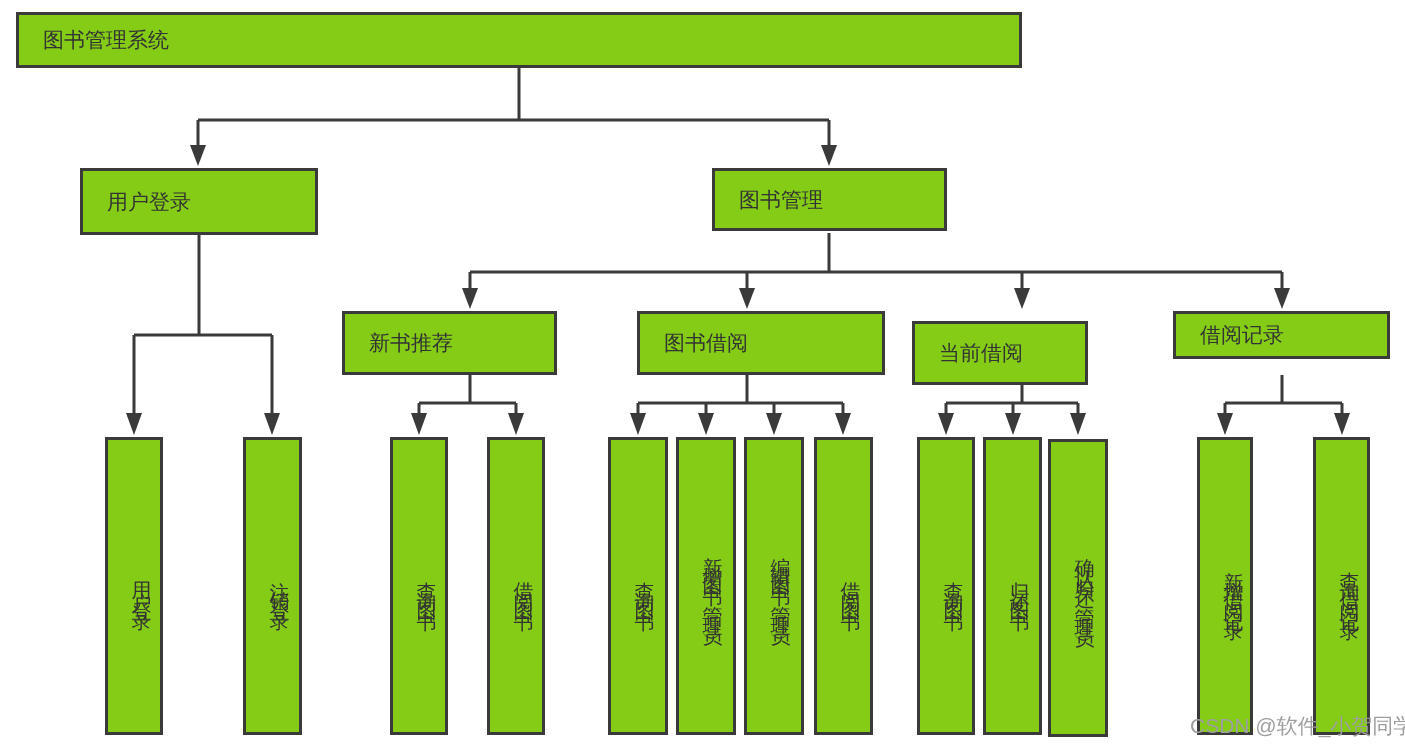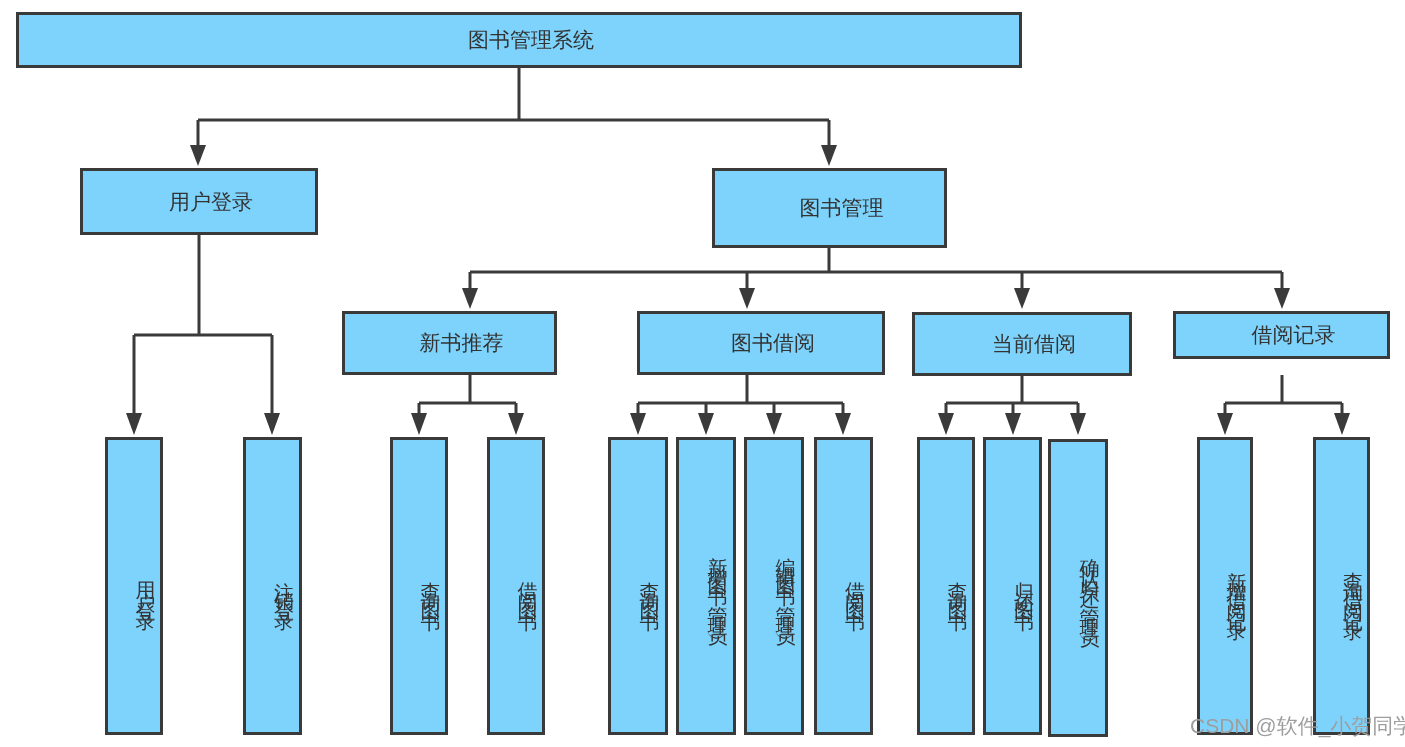"图书管理系统" .node { background: #7dd3fc -> #84cc16; justify-content: center -> none }
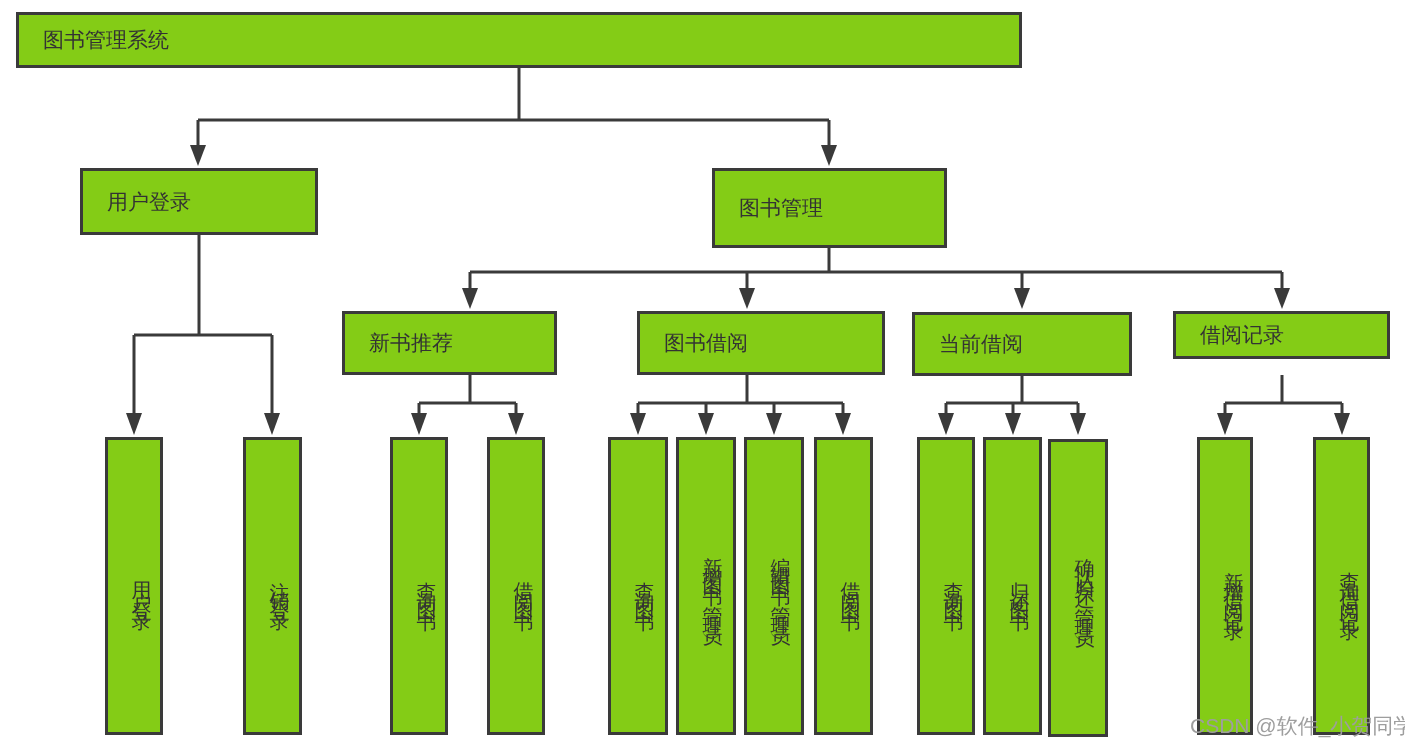"图书管理" div.node { height: 80px -> 63px }
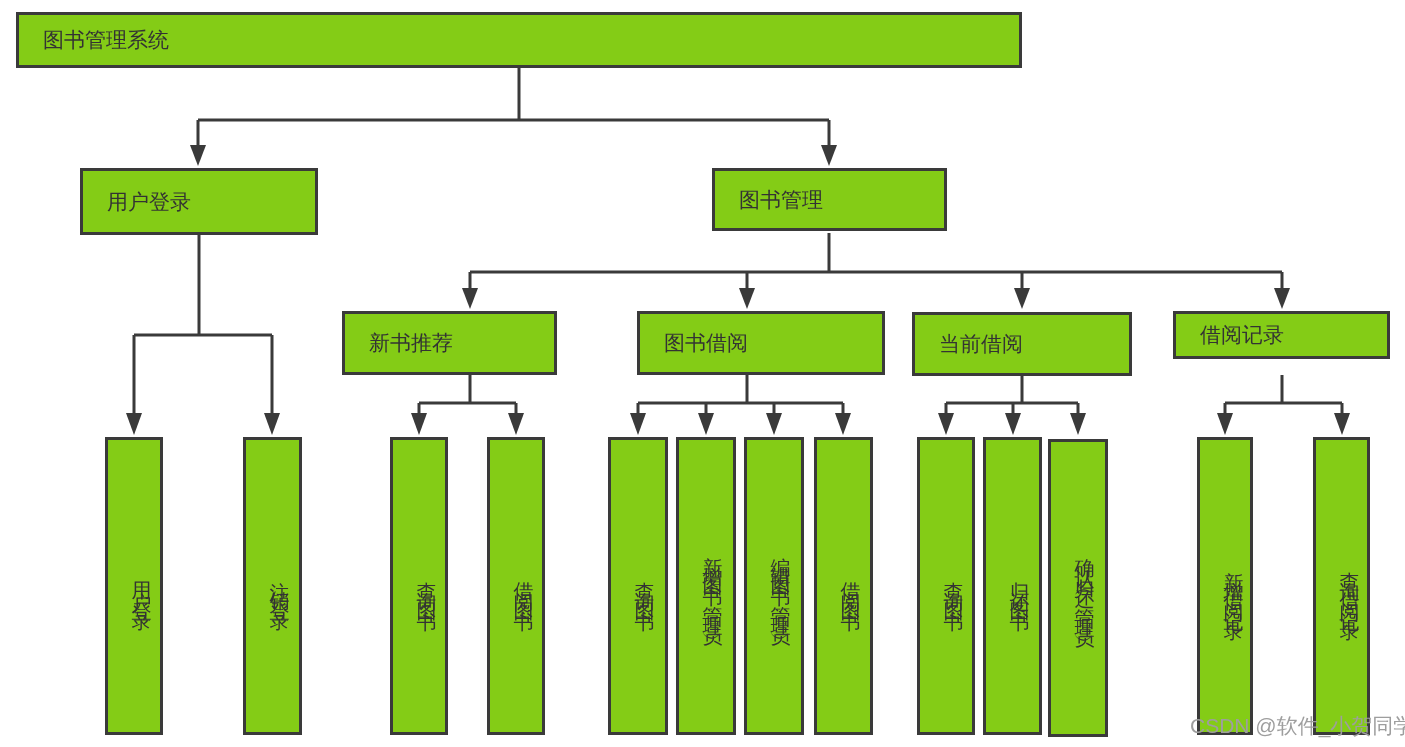"当前借阅" div.node { top: 312px -> 321px; width: 220px -> 176px }
